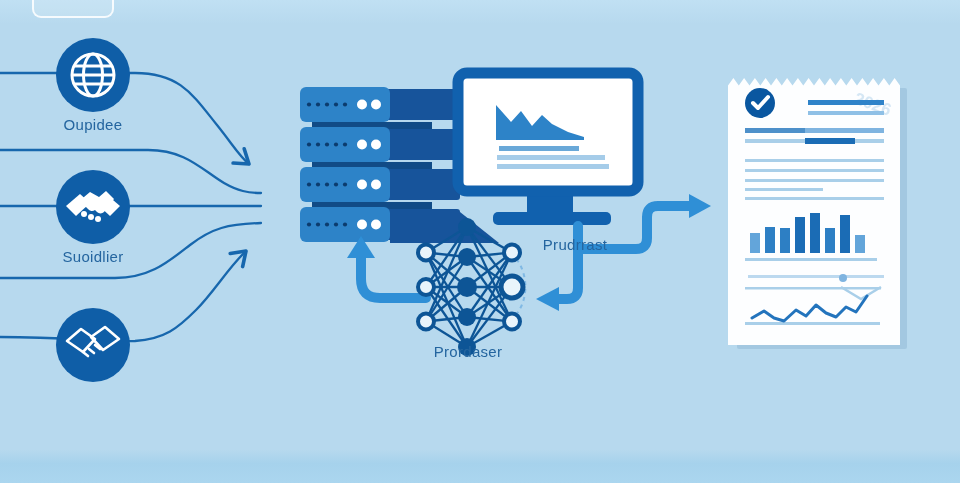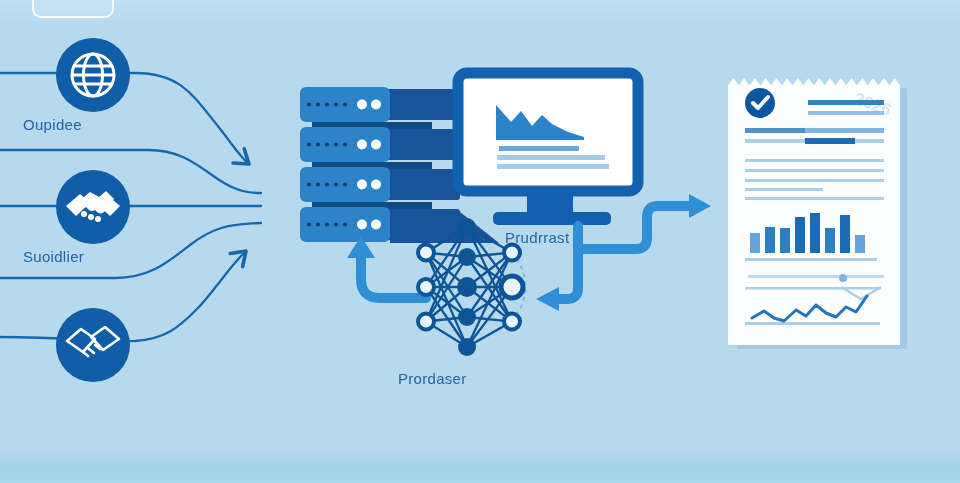"Oupidee" .lbl { text-align: left -> center }
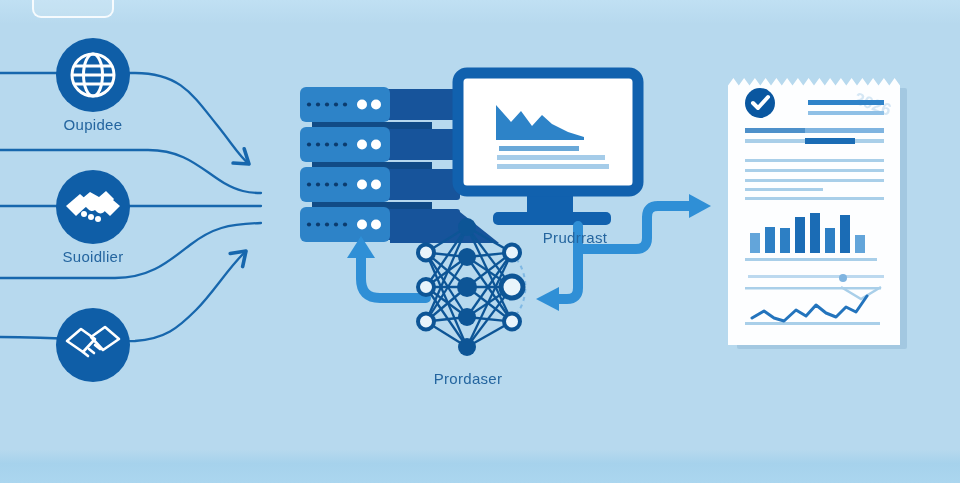"Prudrrast" div.lbl { top: 229px -> 236px }
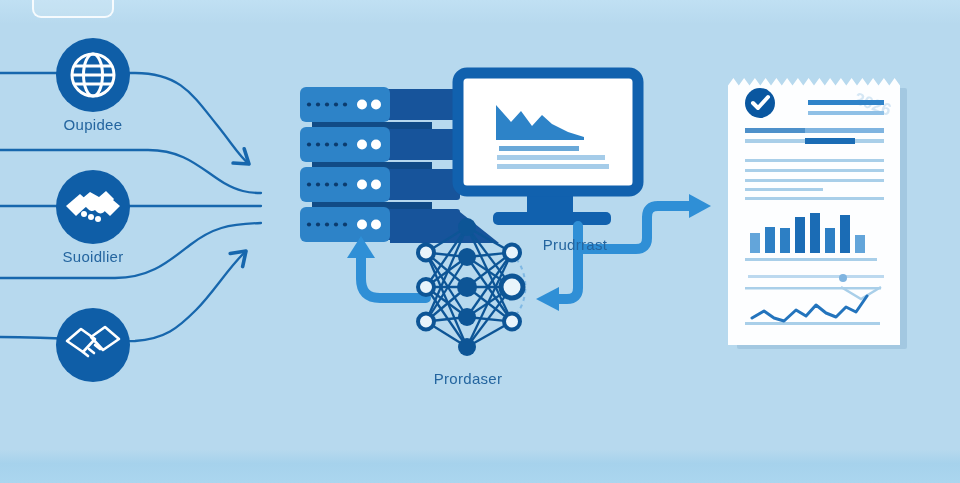"Prordaser" div.lbl { top: 370px -> 343px }
